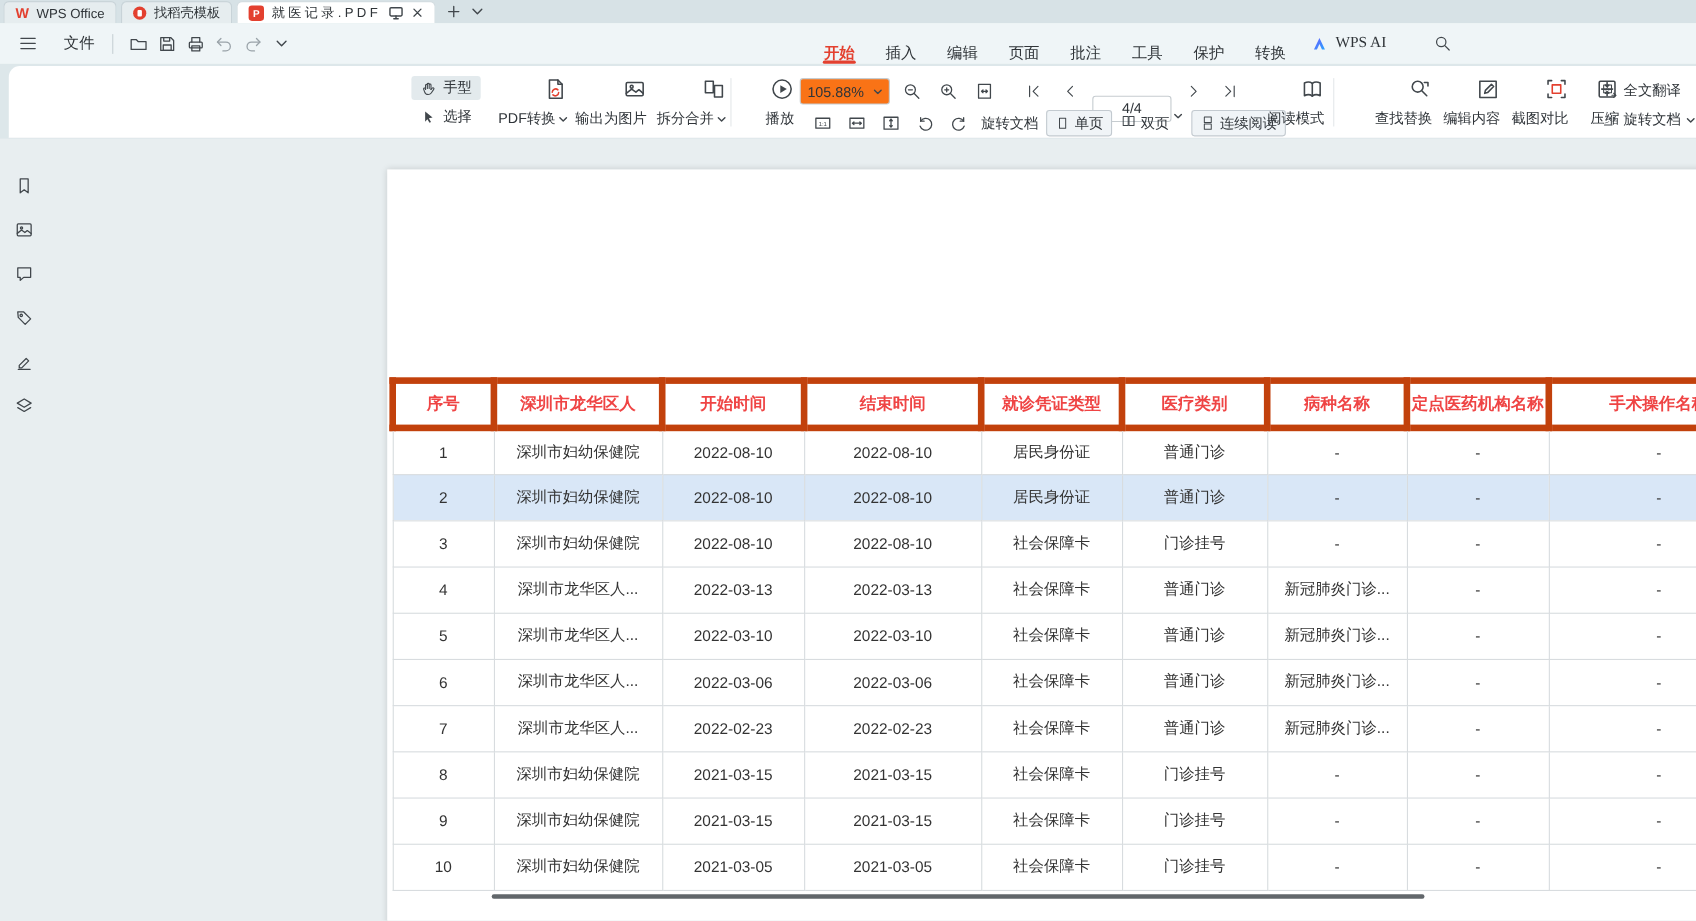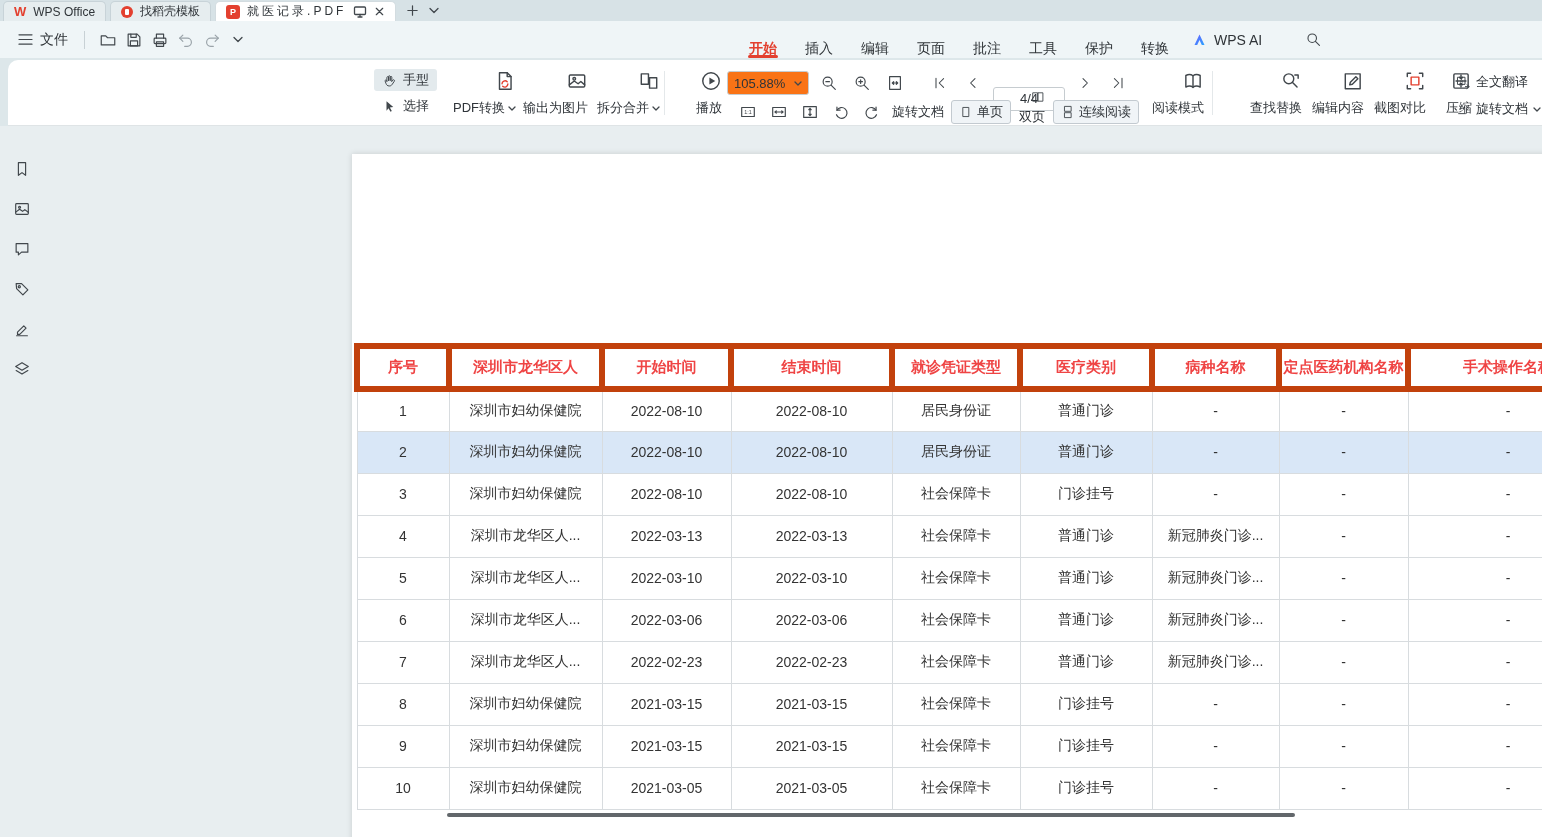"文件" .file-btn { gap: 7px -> 25px }
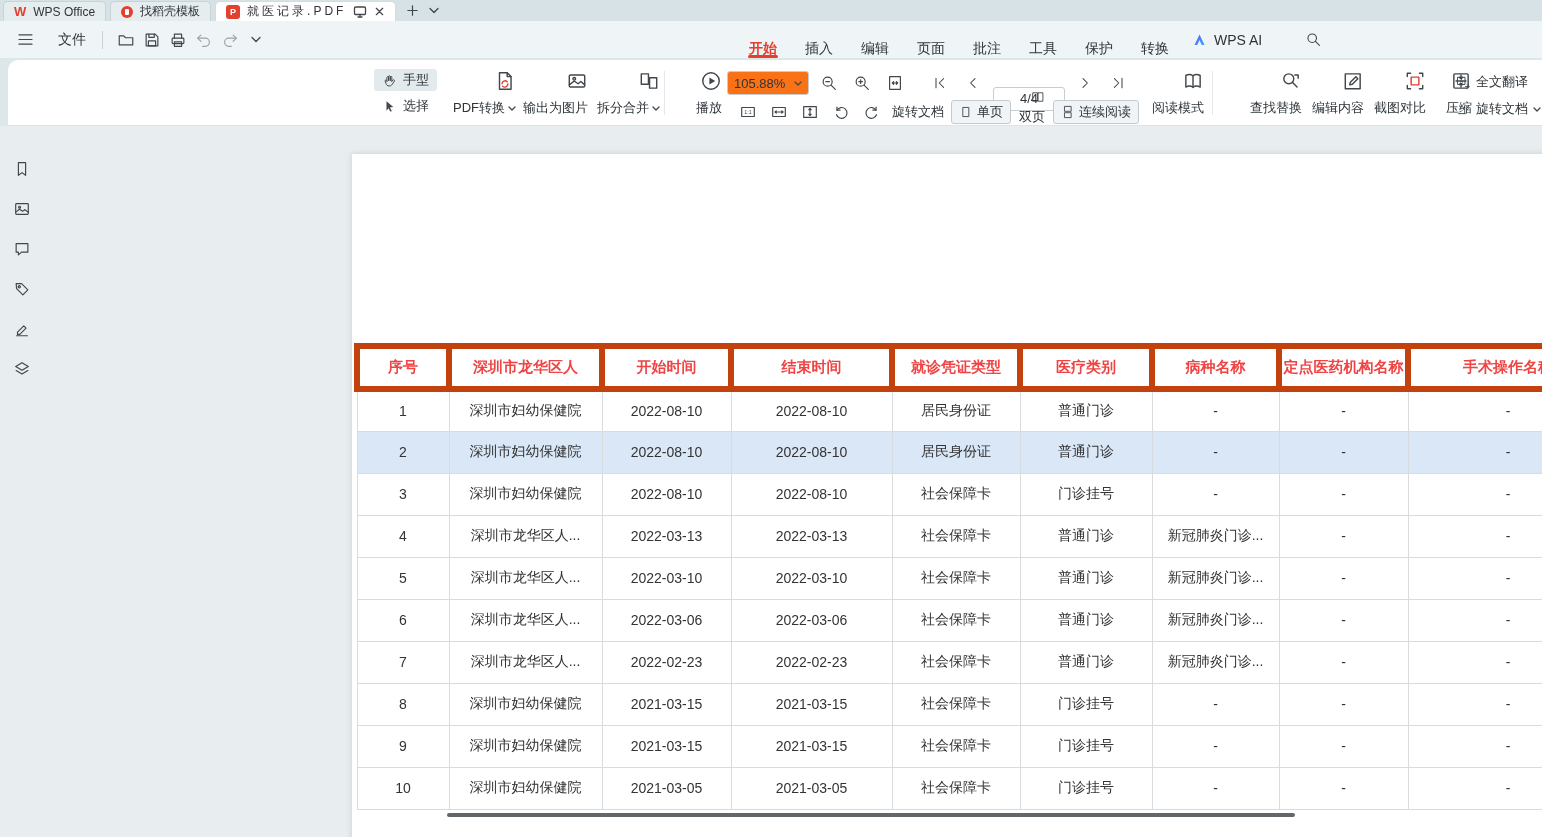"WPS AI" .menu-right { font-family: none -> Liberation Serif, serif }
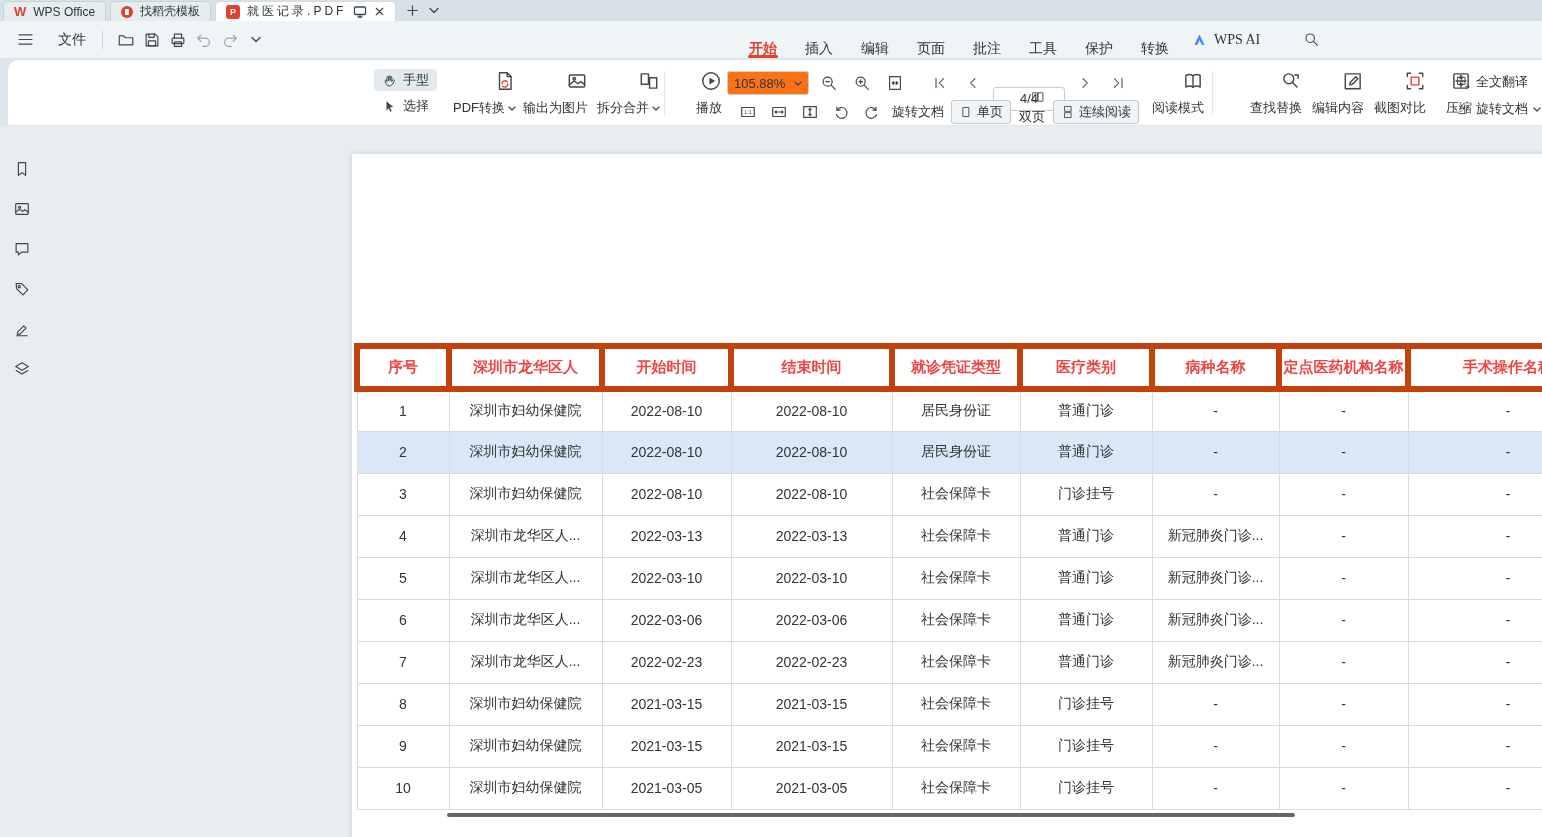"双页" .plainmode { align-items: flex-end -> flex-start; flex-direction: column -> none }
